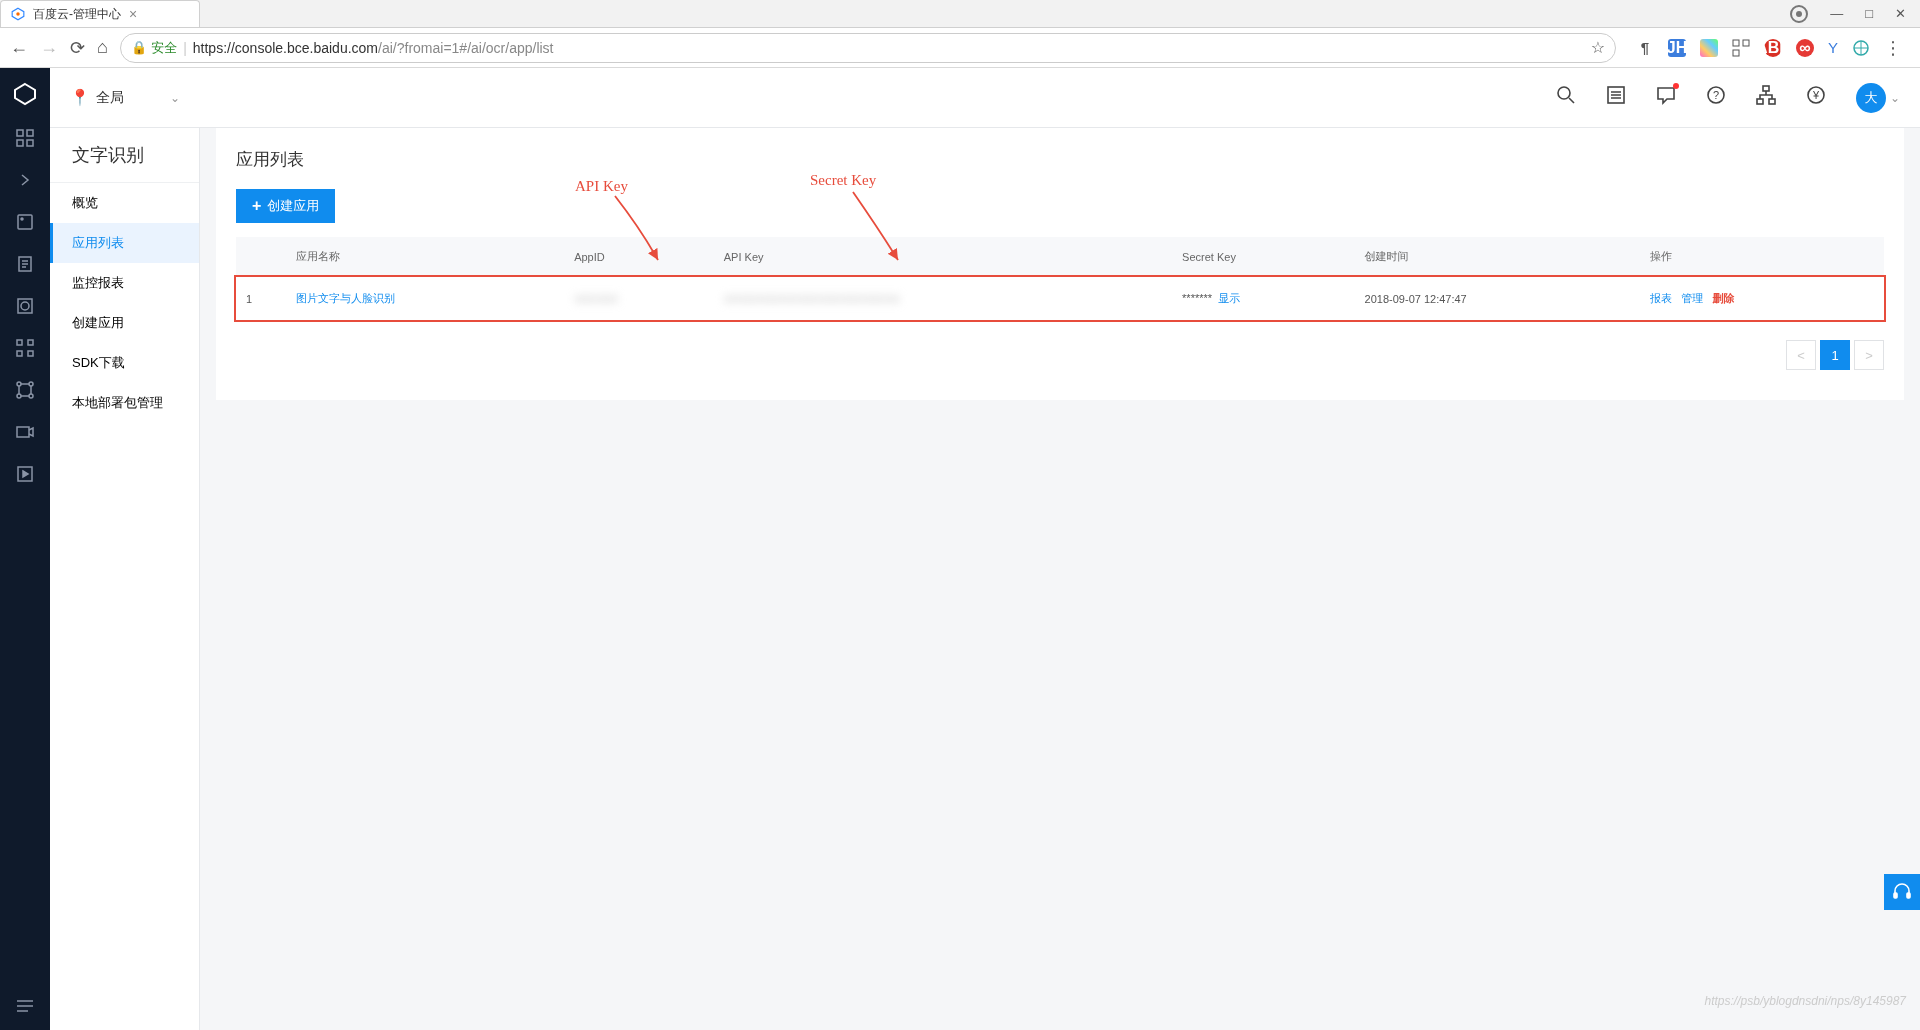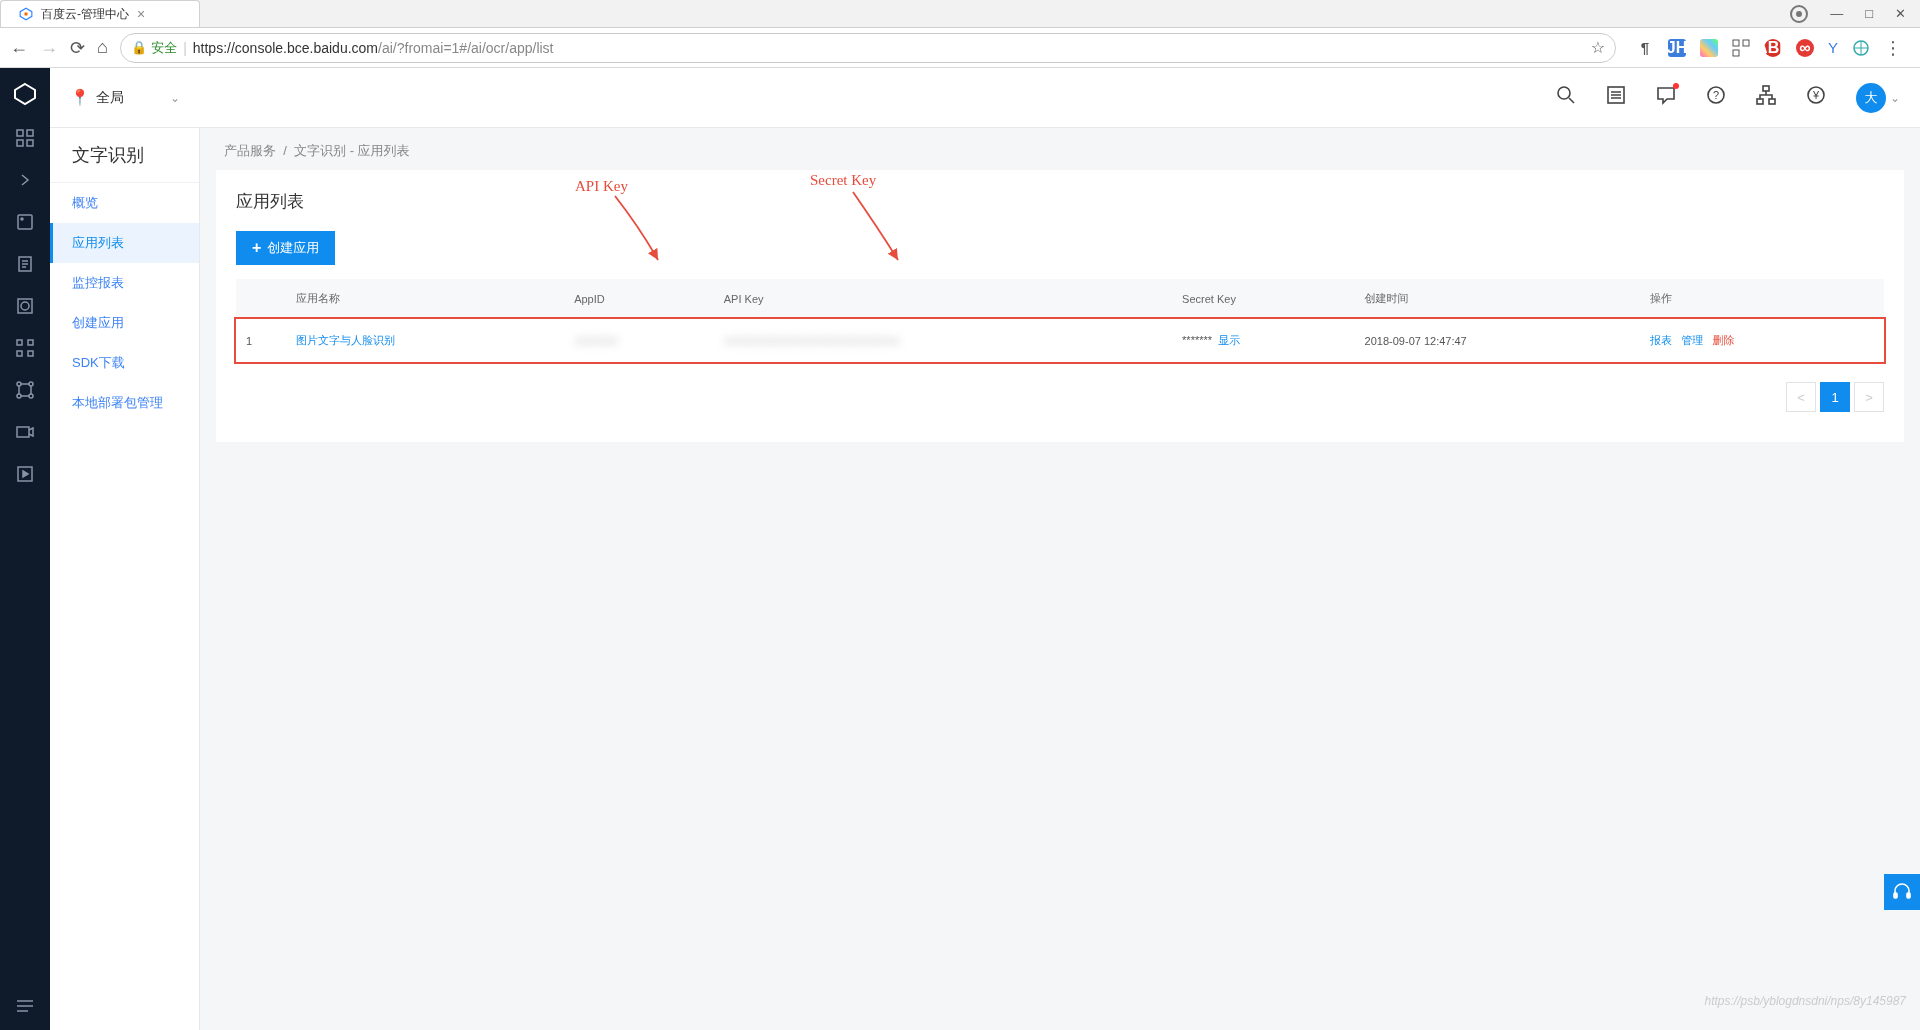"百度云-管理中心" .tab { padding: 0 18px -> 0 10px }
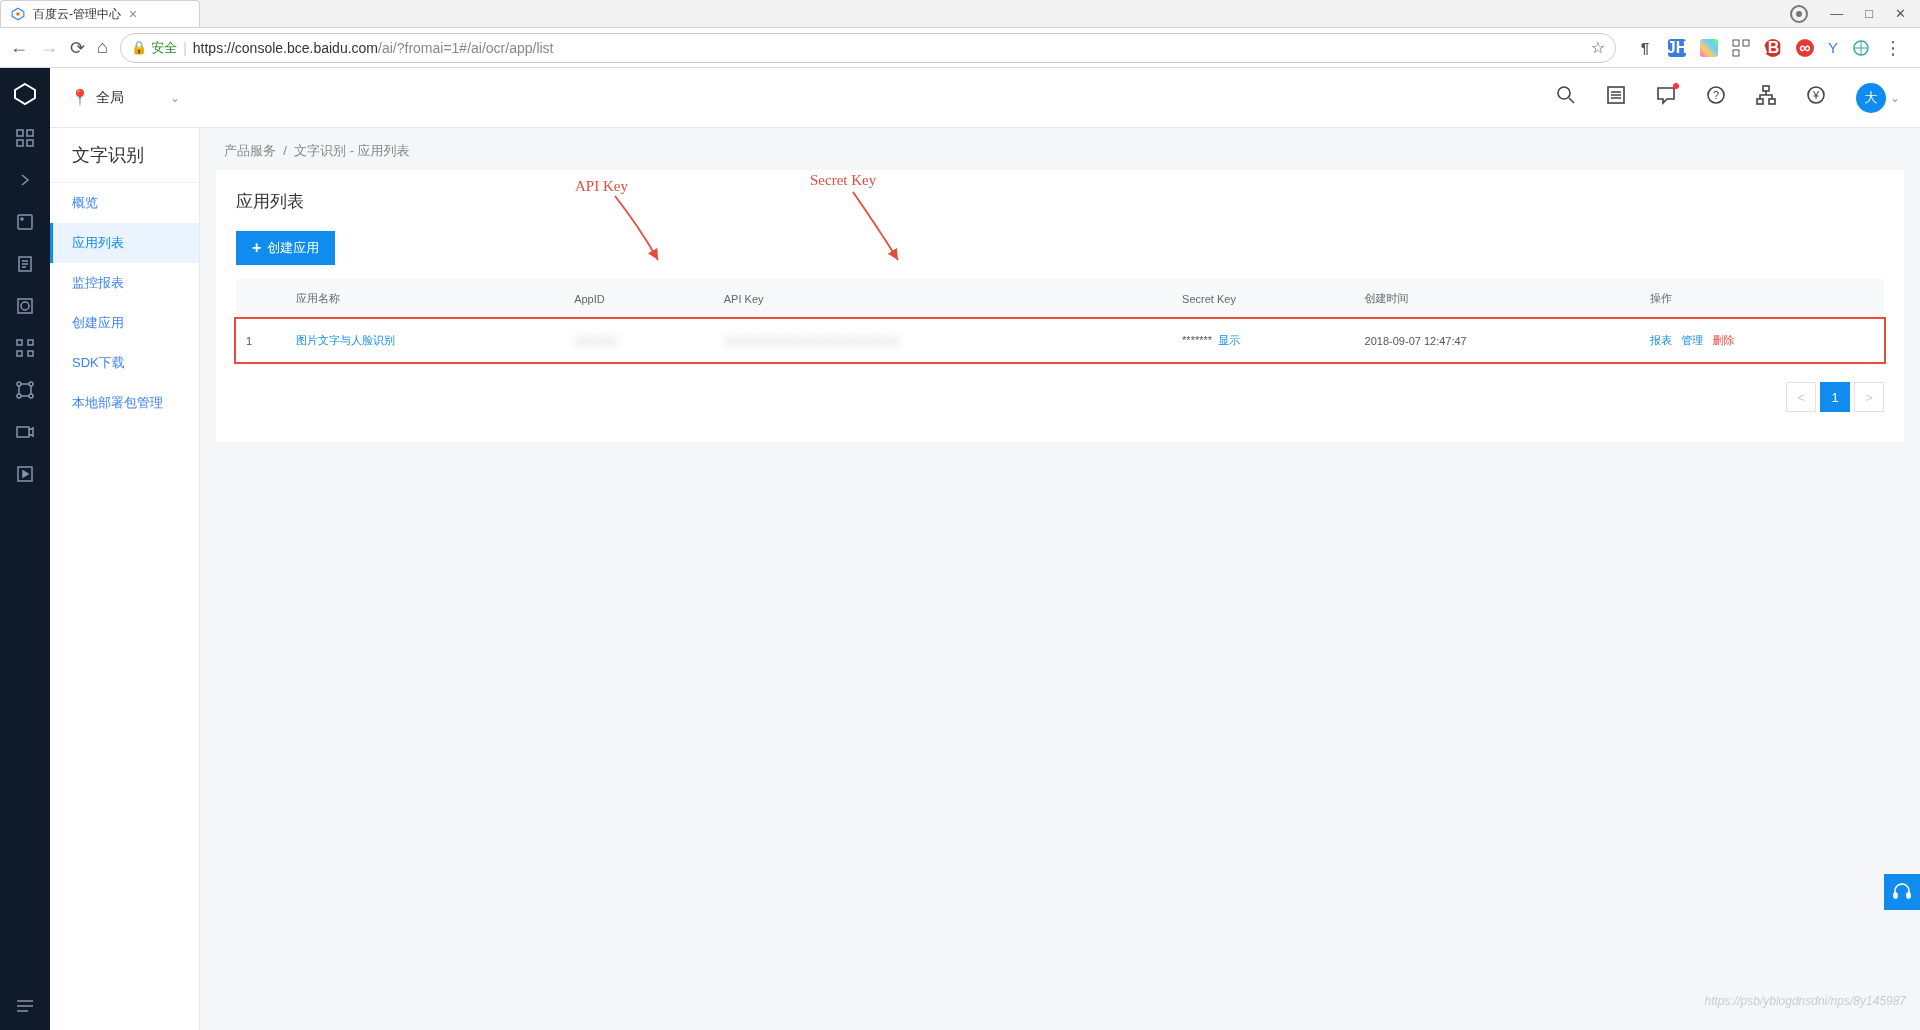"产品服务 / 文字识别 - 应用列表" div.breadcrumb { html: <div> <a>产品服务</a> &nbsp;/&nbsp; <span>文字识别 - 应用列表</span> </div> -> none }
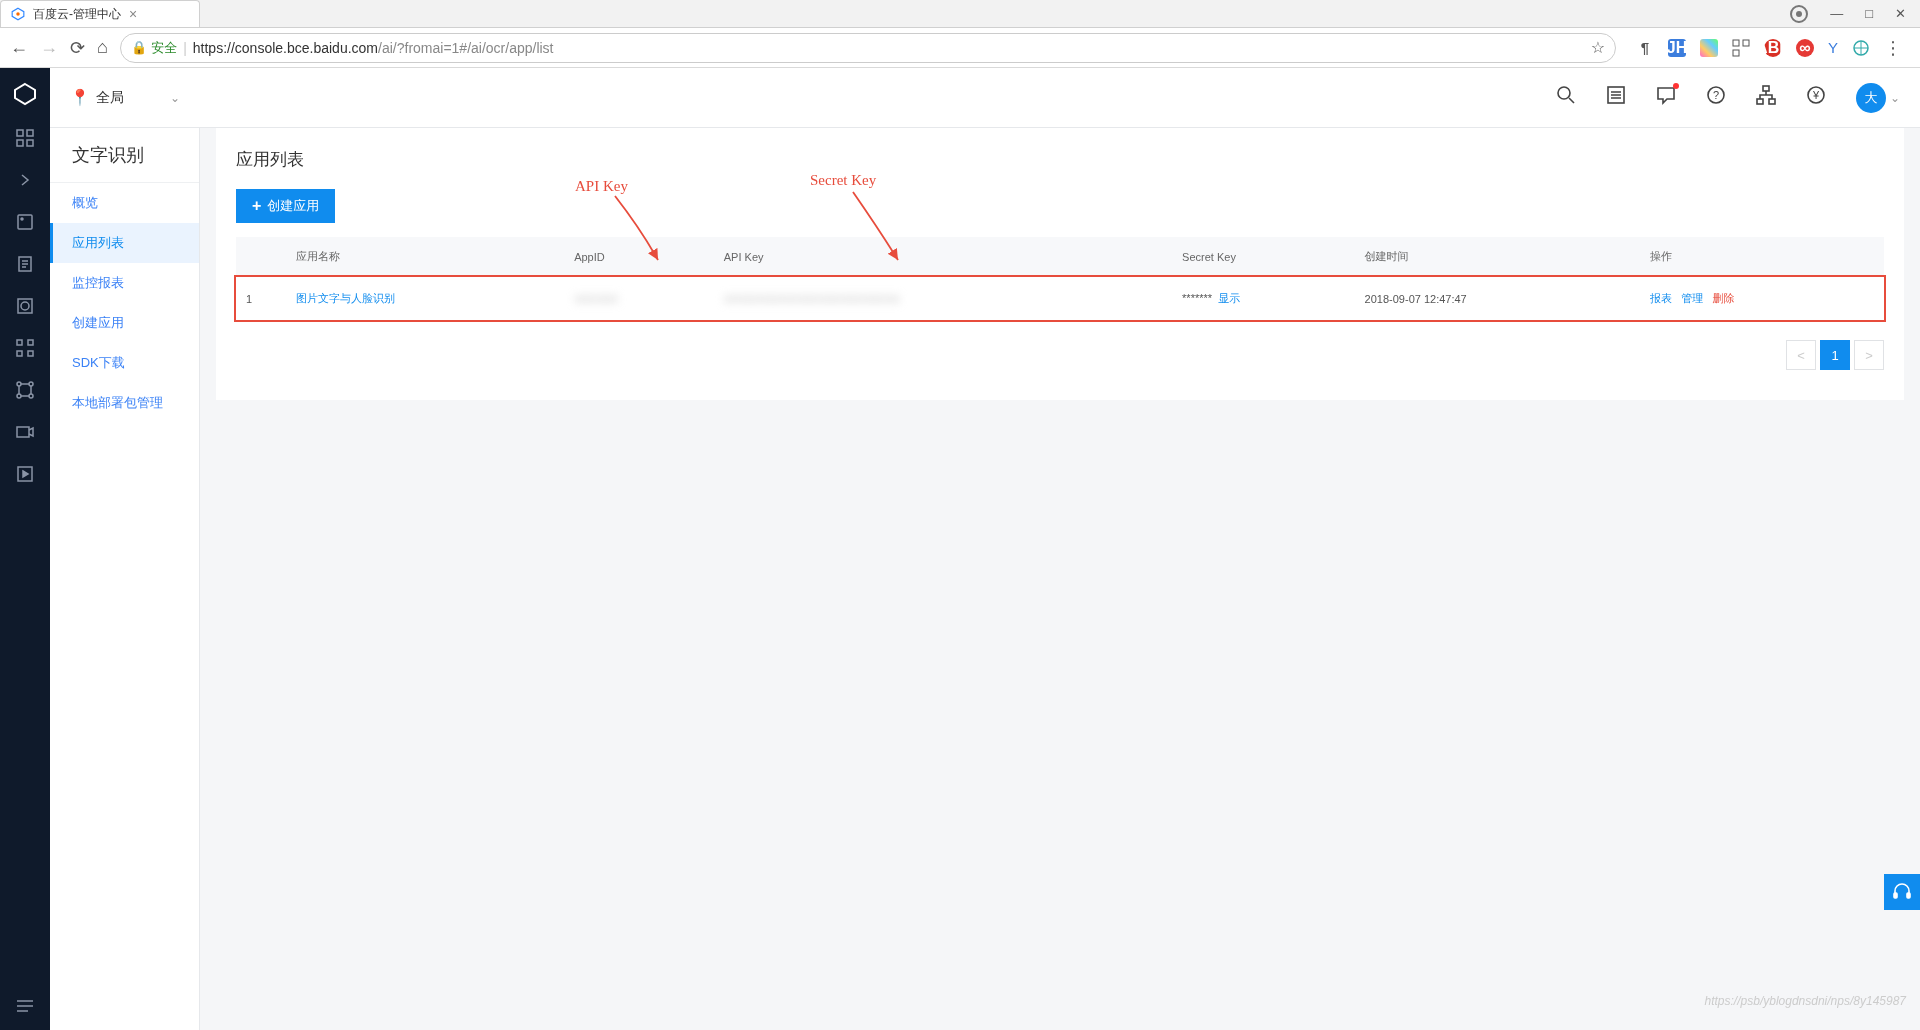"概览" .nav-item { color: #3b82f6 -> #000000 }
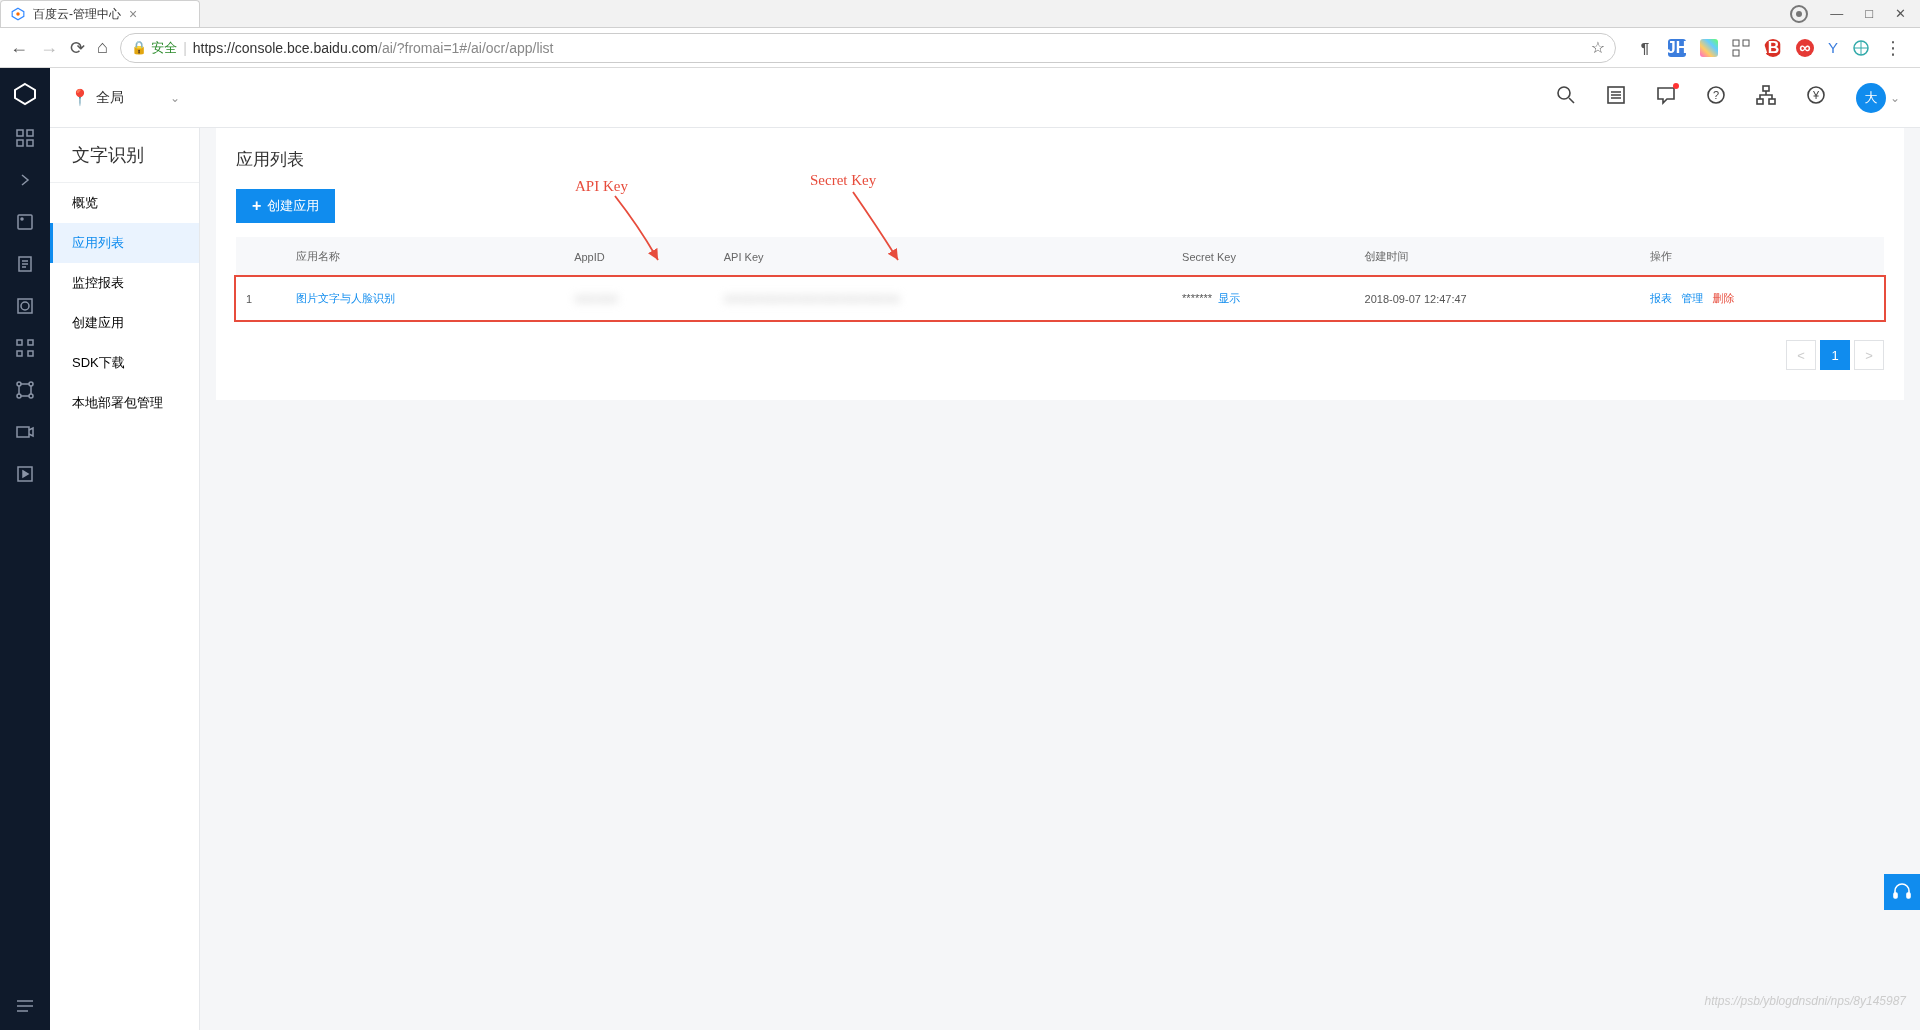"删除" .danger { font-weight: none -> bold }
